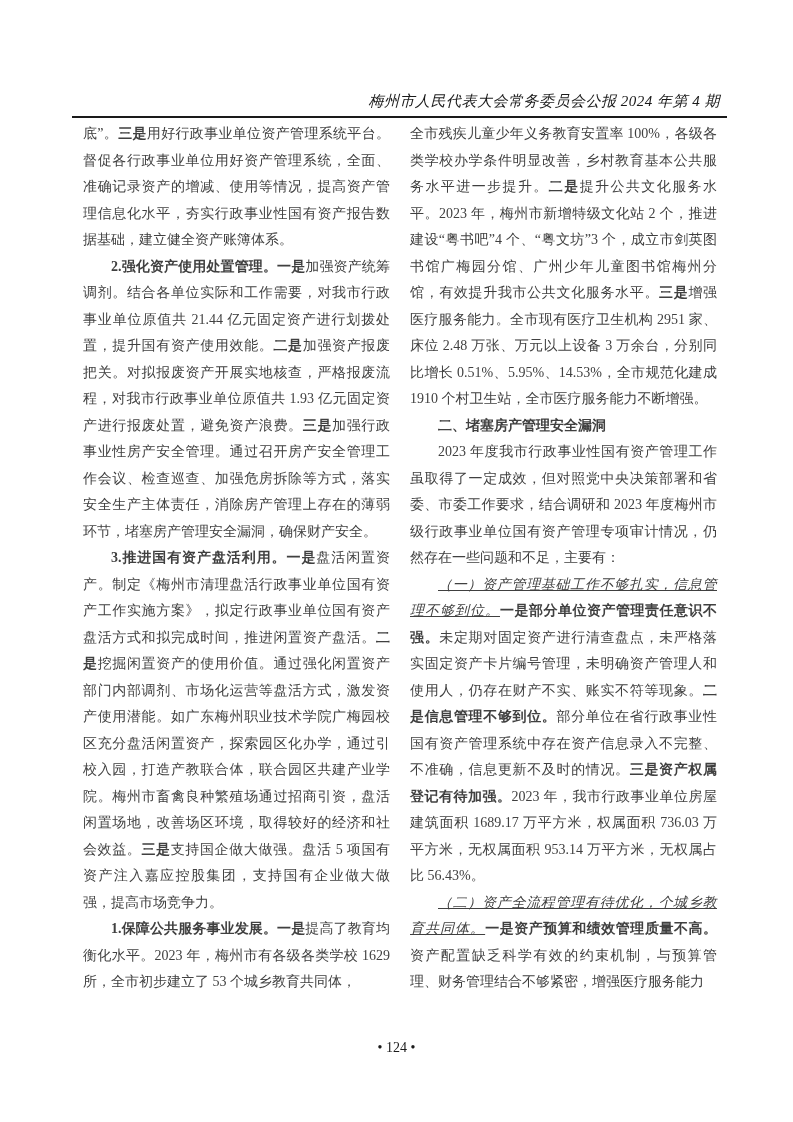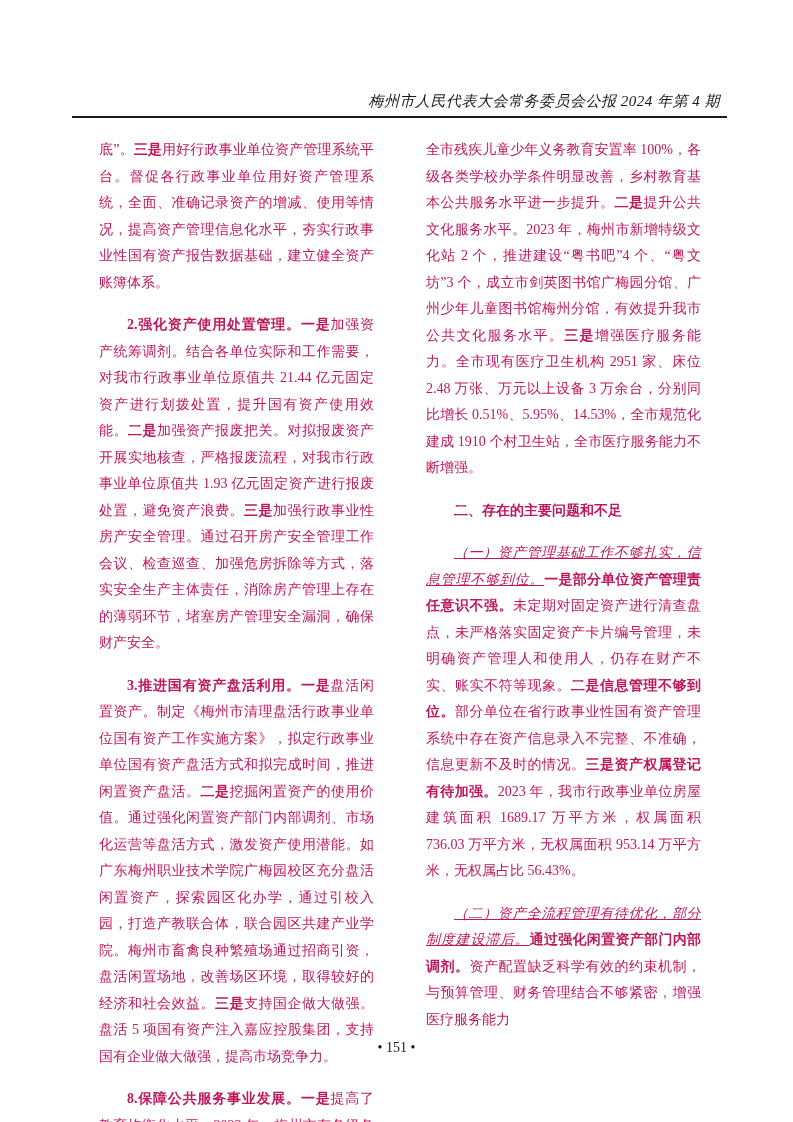"底”。三是用好行政事业单位资产管理系统平台。督促各行政事业单位用好资产管理系统，" .para { color: #be185d -> #404040; margin: 16px -> 0 }
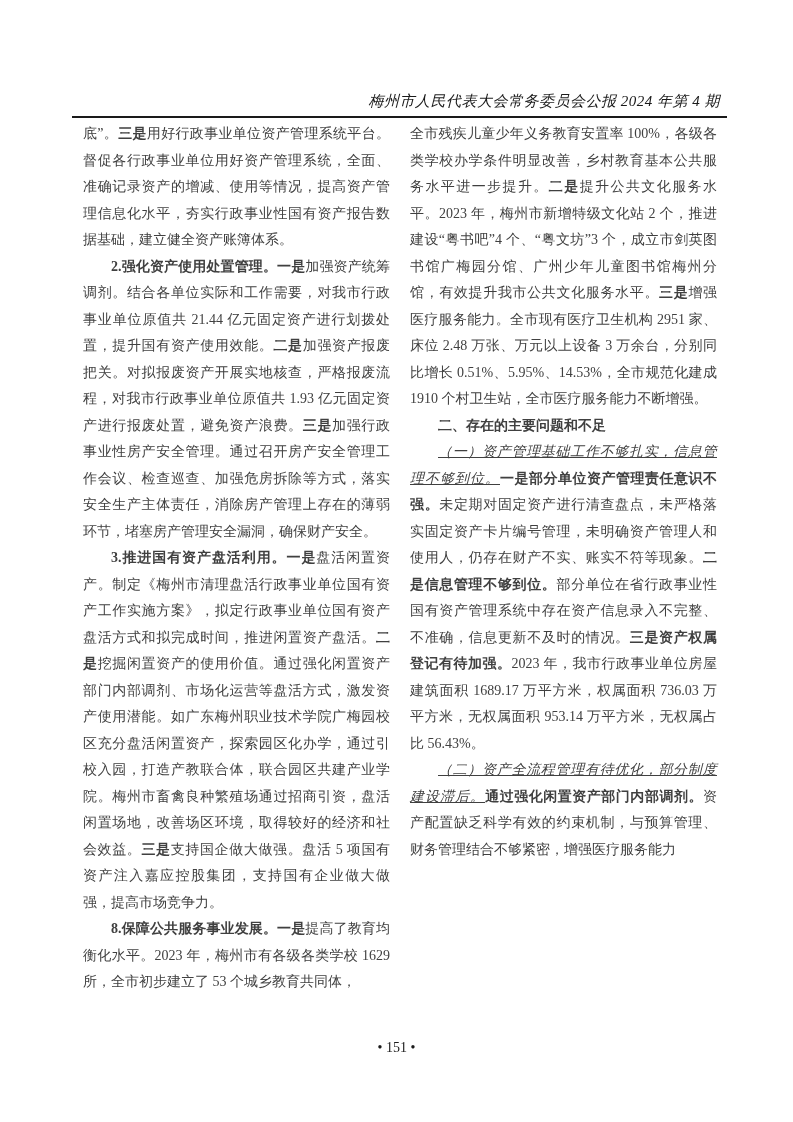"二、存在的主要问题和不足" span.seg-b { text: 存在的主要问题和不足 -> 堵塞房产管理安全漏洞 }
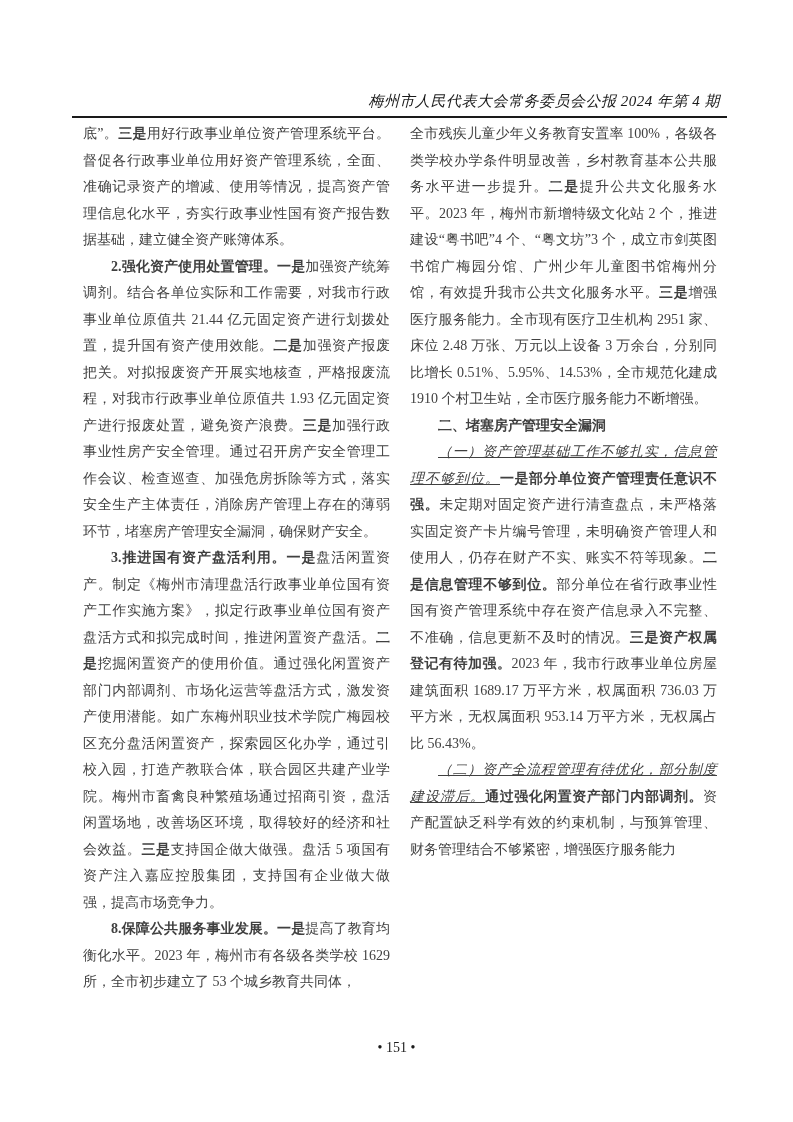"2023" p.para { html: none -> <p><span>2023 年度我市行政事业性国有资产管理工作虽取得了一定成效，但对照党中央决策部署和省委、市委工作要求，结合调研和 2023 年度梅州市级行政事业单位国有资产管理专项审计情况，仍然存在一些问题和不足，主要有：</span></p> }
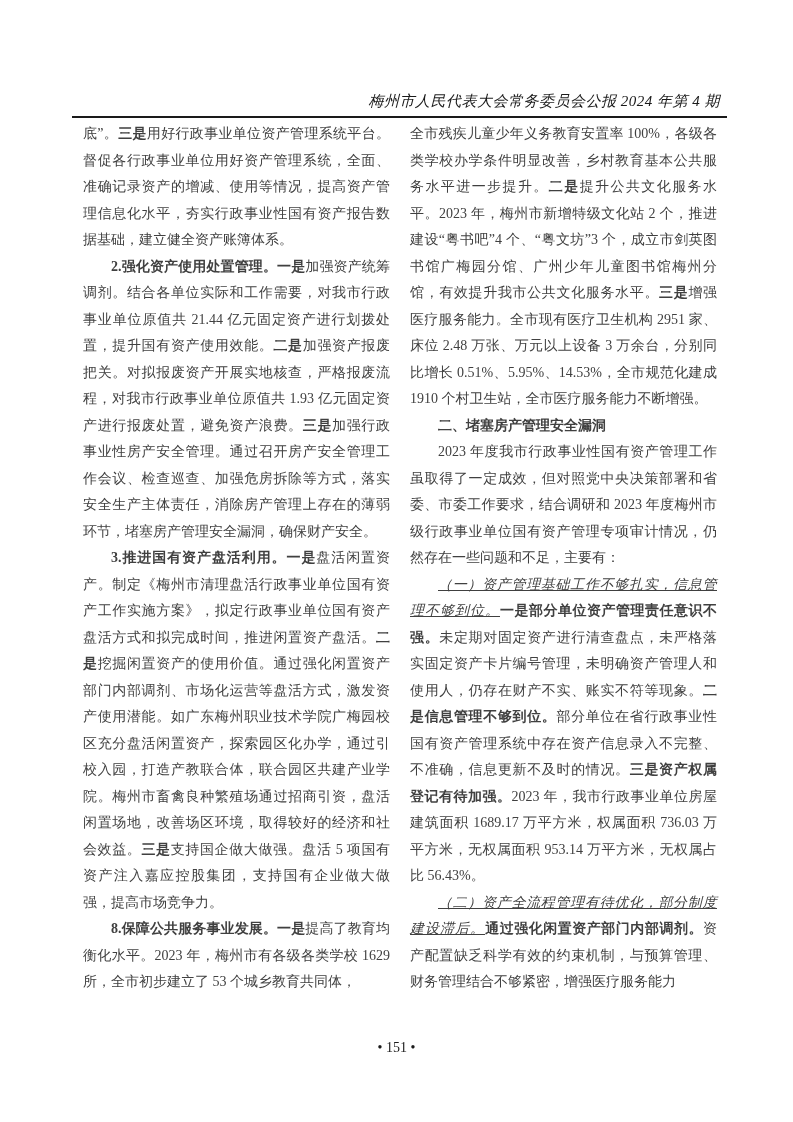"（二）资产全流程管理有待优化，部分制度建设滞后。" span.seg-i { text: 部分制度建设滞后 -> 个城乡教育共同体 }
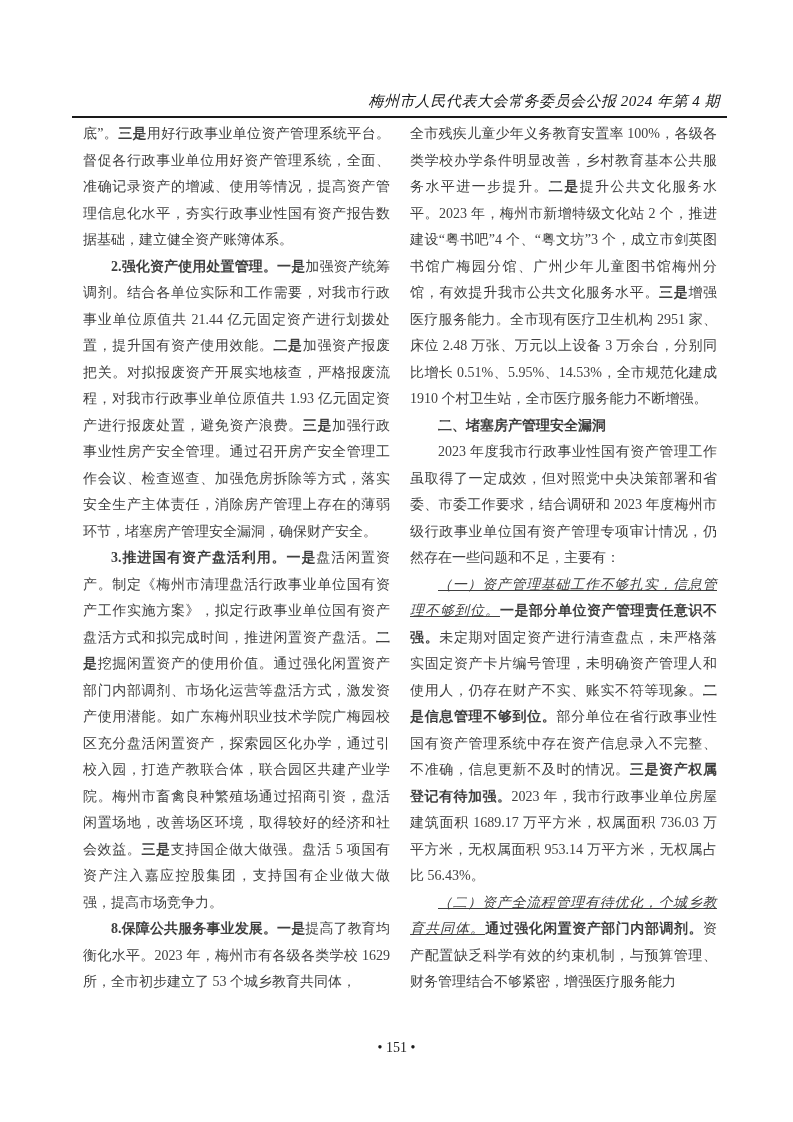"8.保障公共服务事业发展。一是" span.seg-b { text: 8 -> 1 }
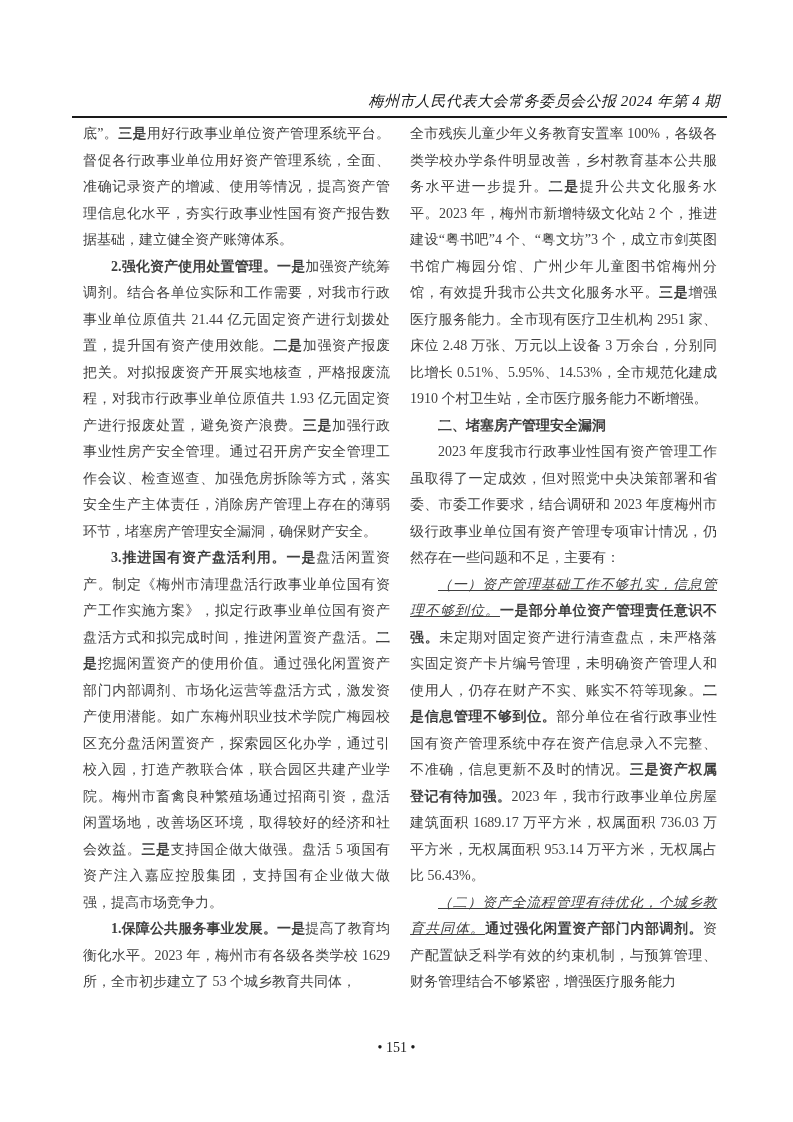"通过强化闲置资产部门内部调剂。" span.seg-b { text: 通过强化闲置资产部门内部调剂 -> 一是资产预算和绩效管理质量不高 }
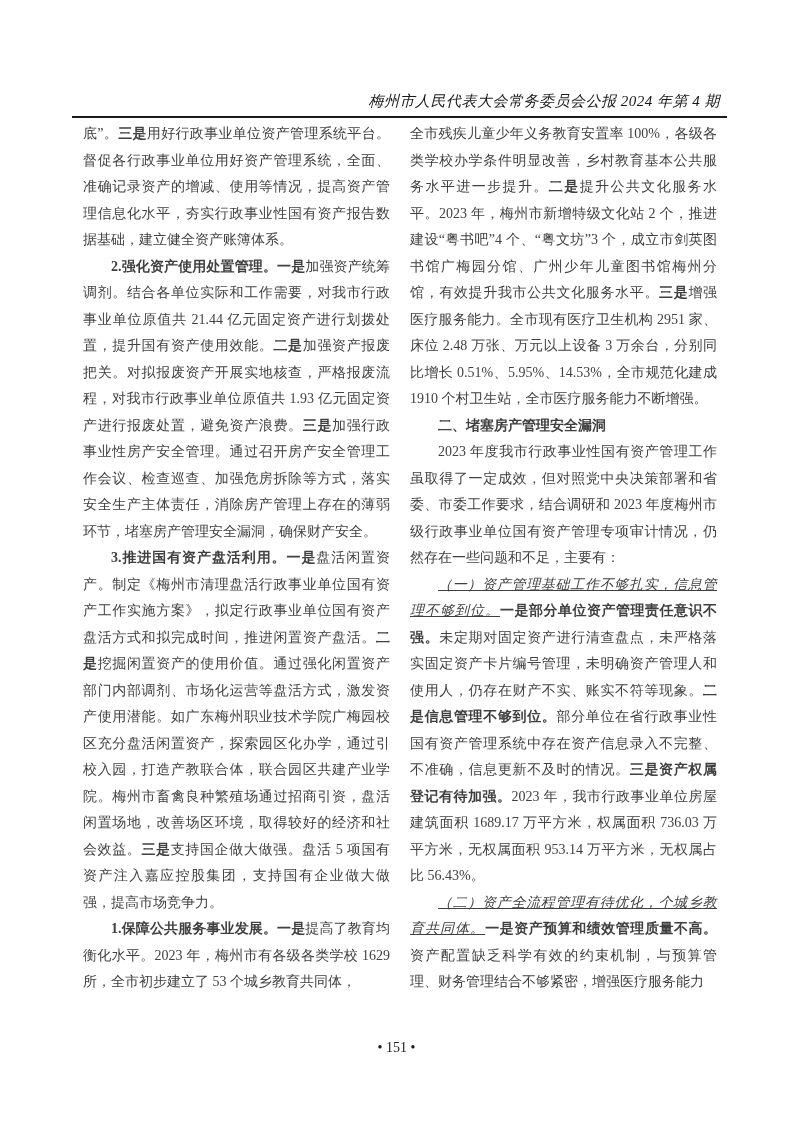"• 151 •" span { text: 151 -> 124 }
